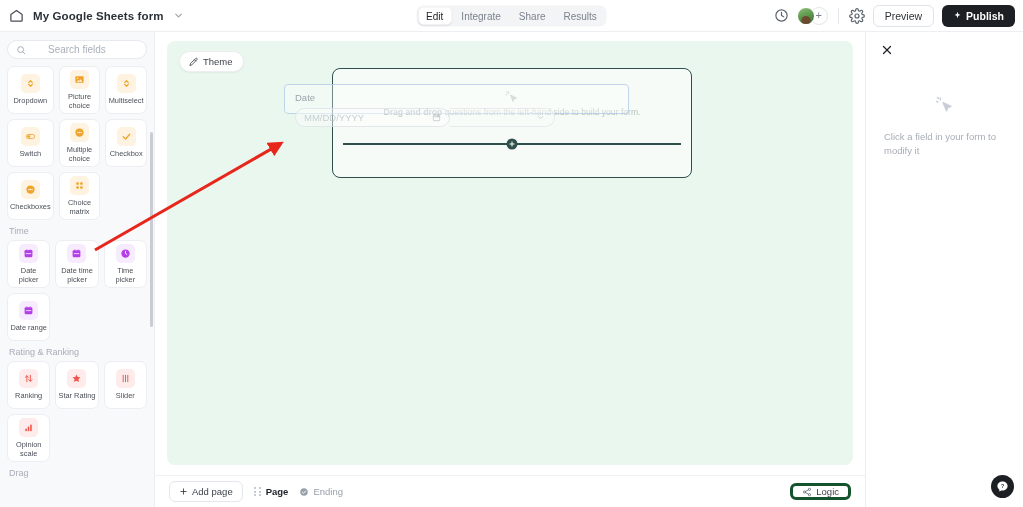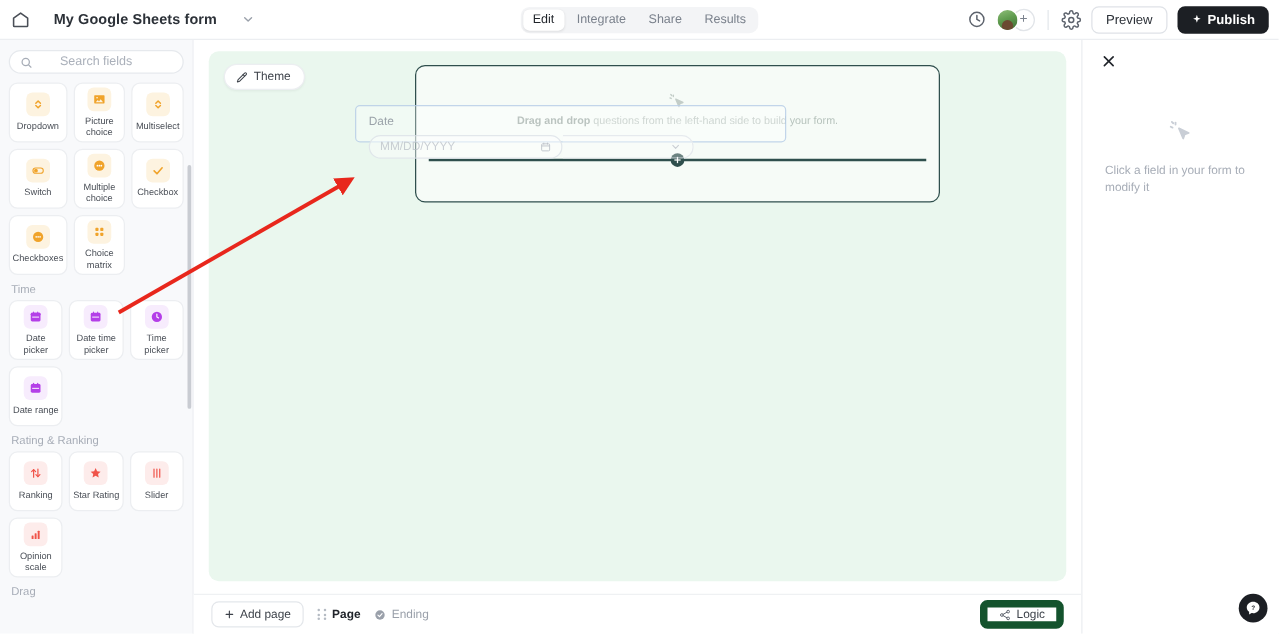"My Google Sheets form" .tb-left { gap: 19px -> 9px }
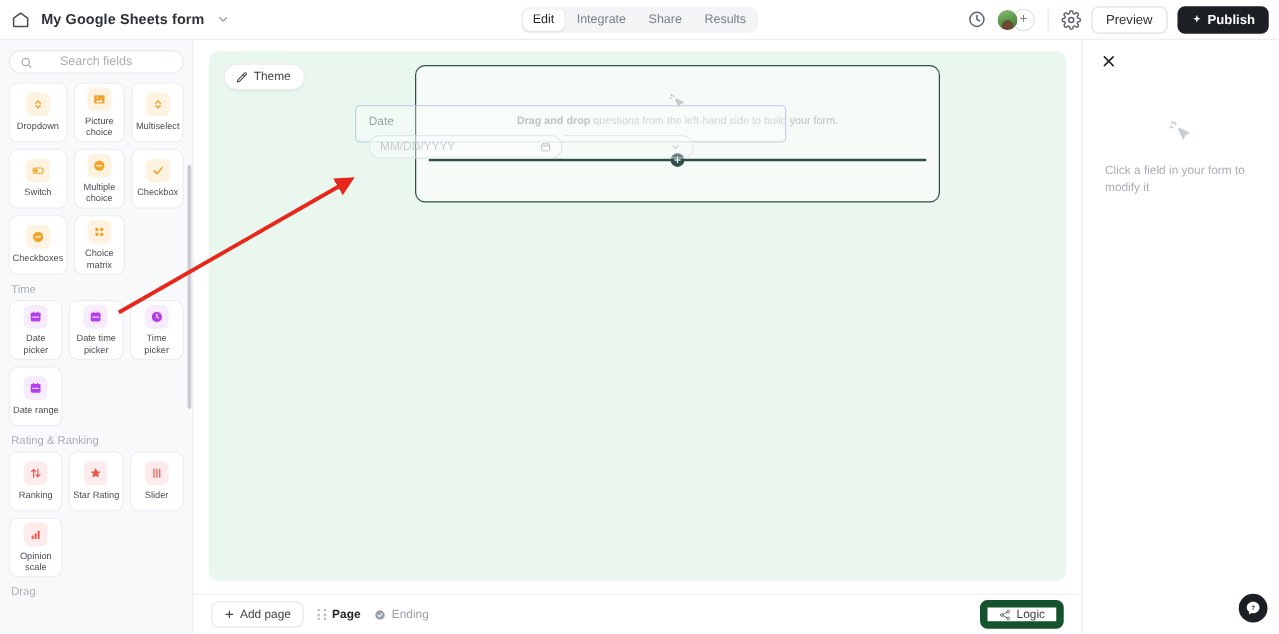"Drag and drop questions from" .dropzone { top: 11px -> 27px; width: 420px -> 360px }
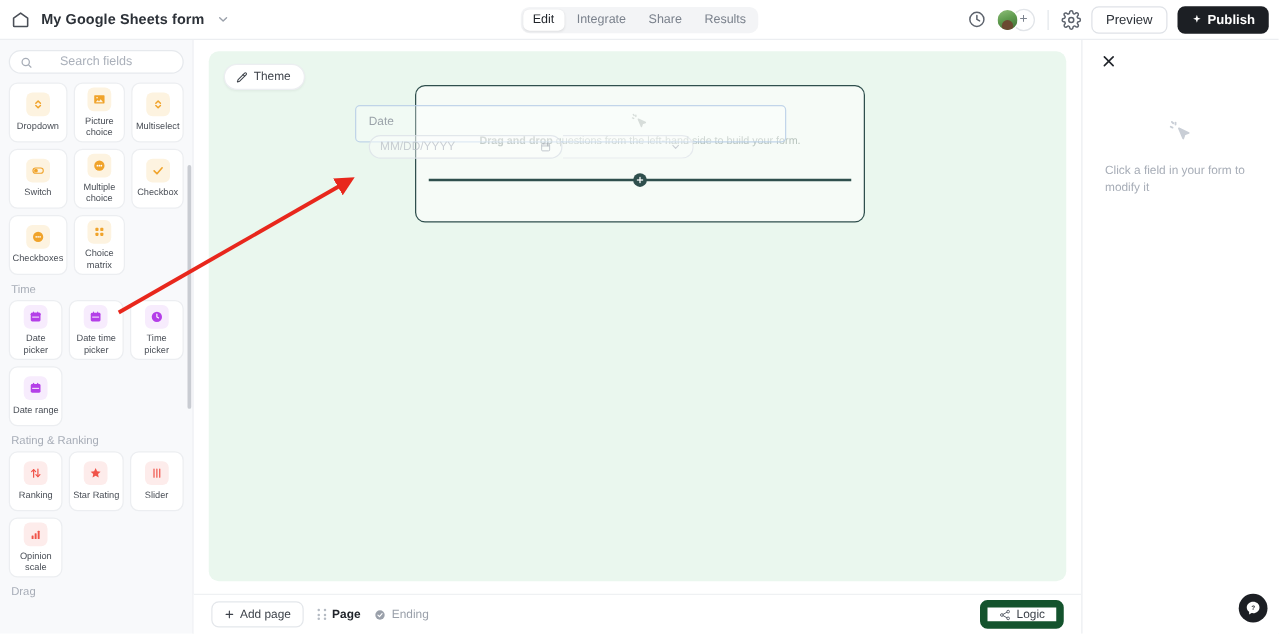"Logic" .logic-btn { border: 6px solid #14532d -> 3px solid #14532d }
